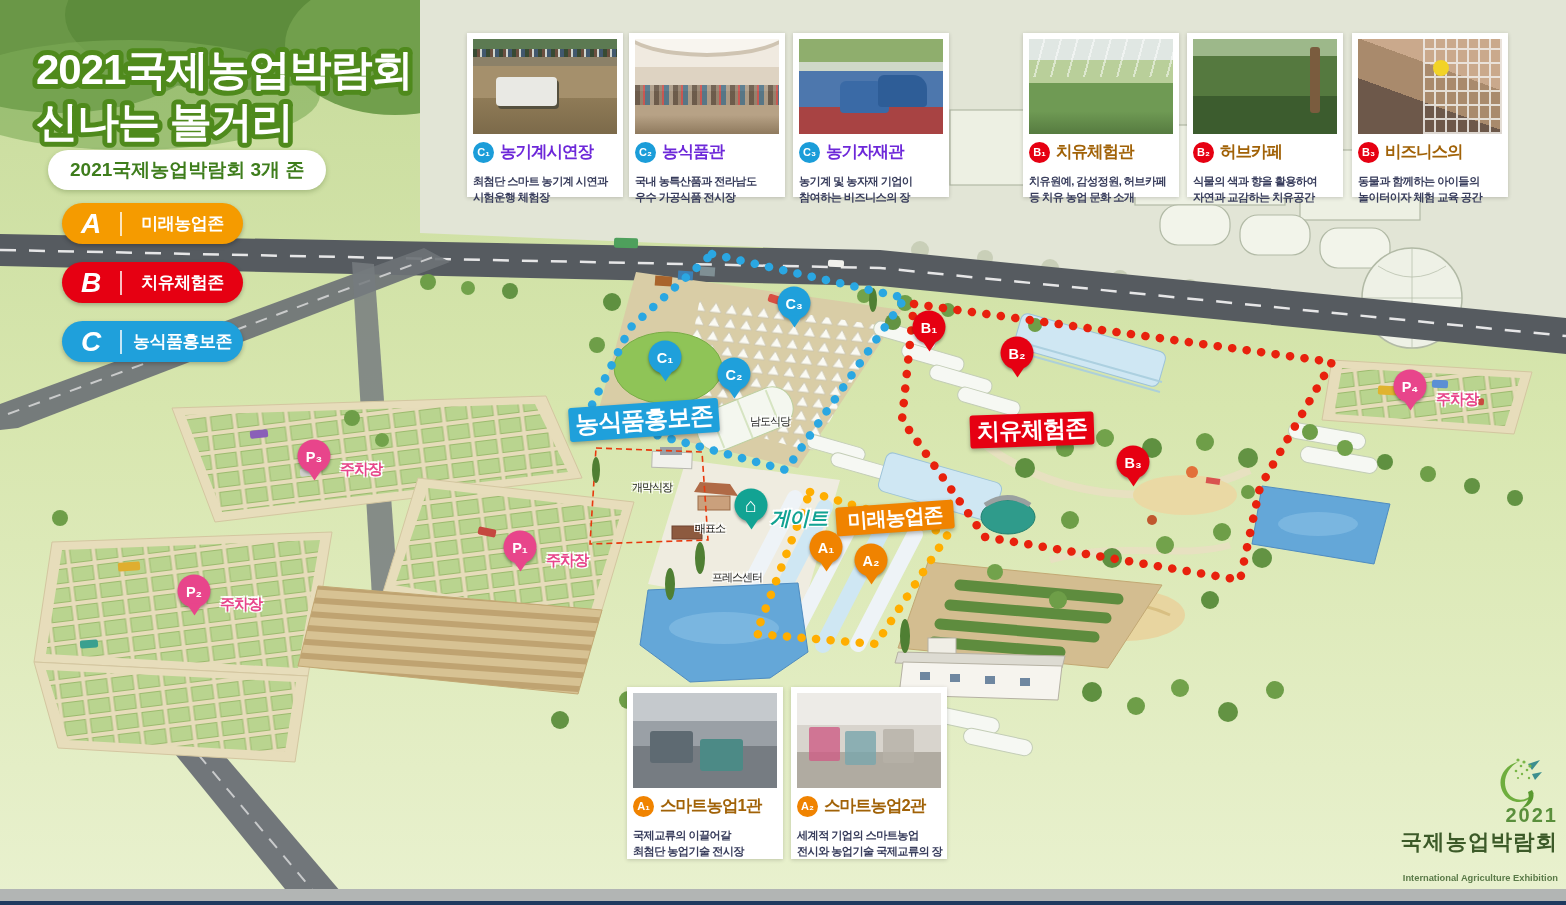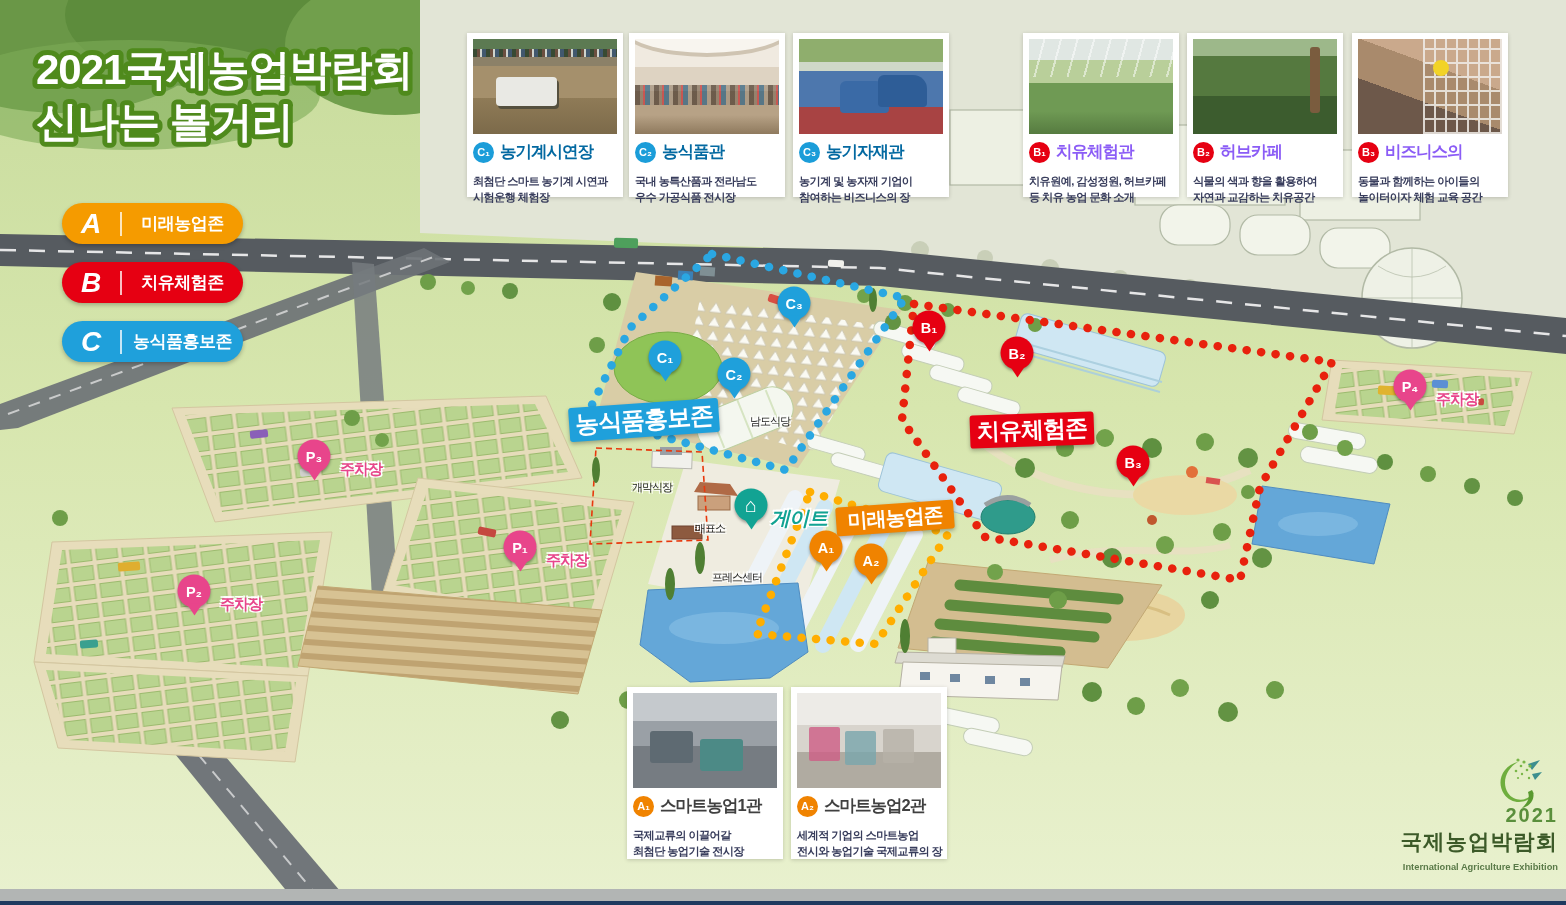"농기계시연장" .tc-c { color: #0369a1 -> #6d28d9 }
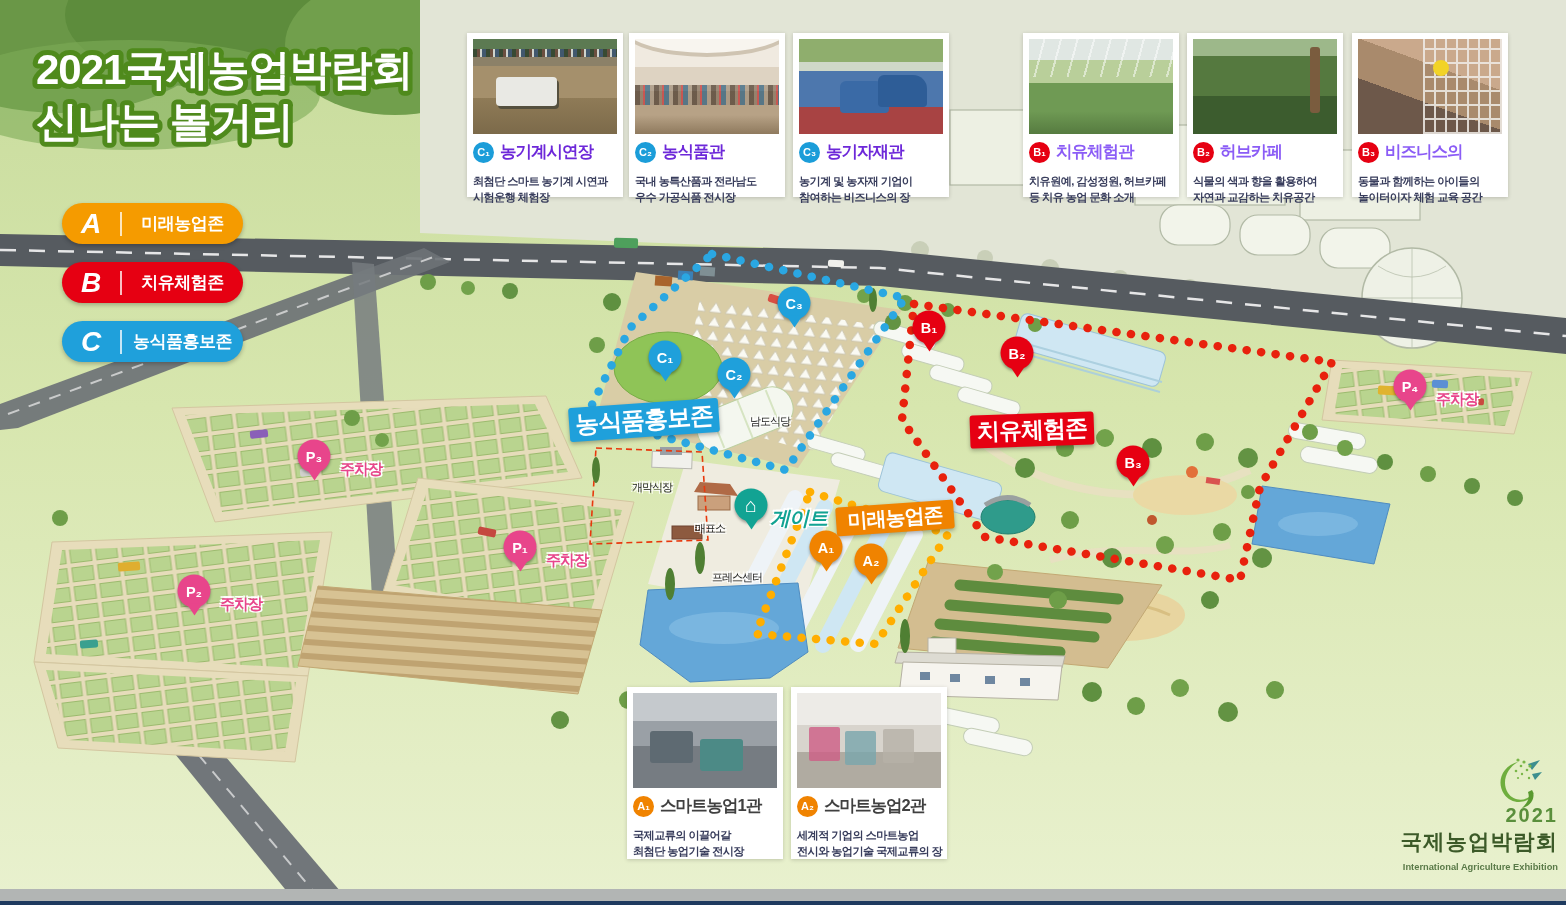"치유체험관" .tc-b { color: #8b5cf6 -> #a16207 }
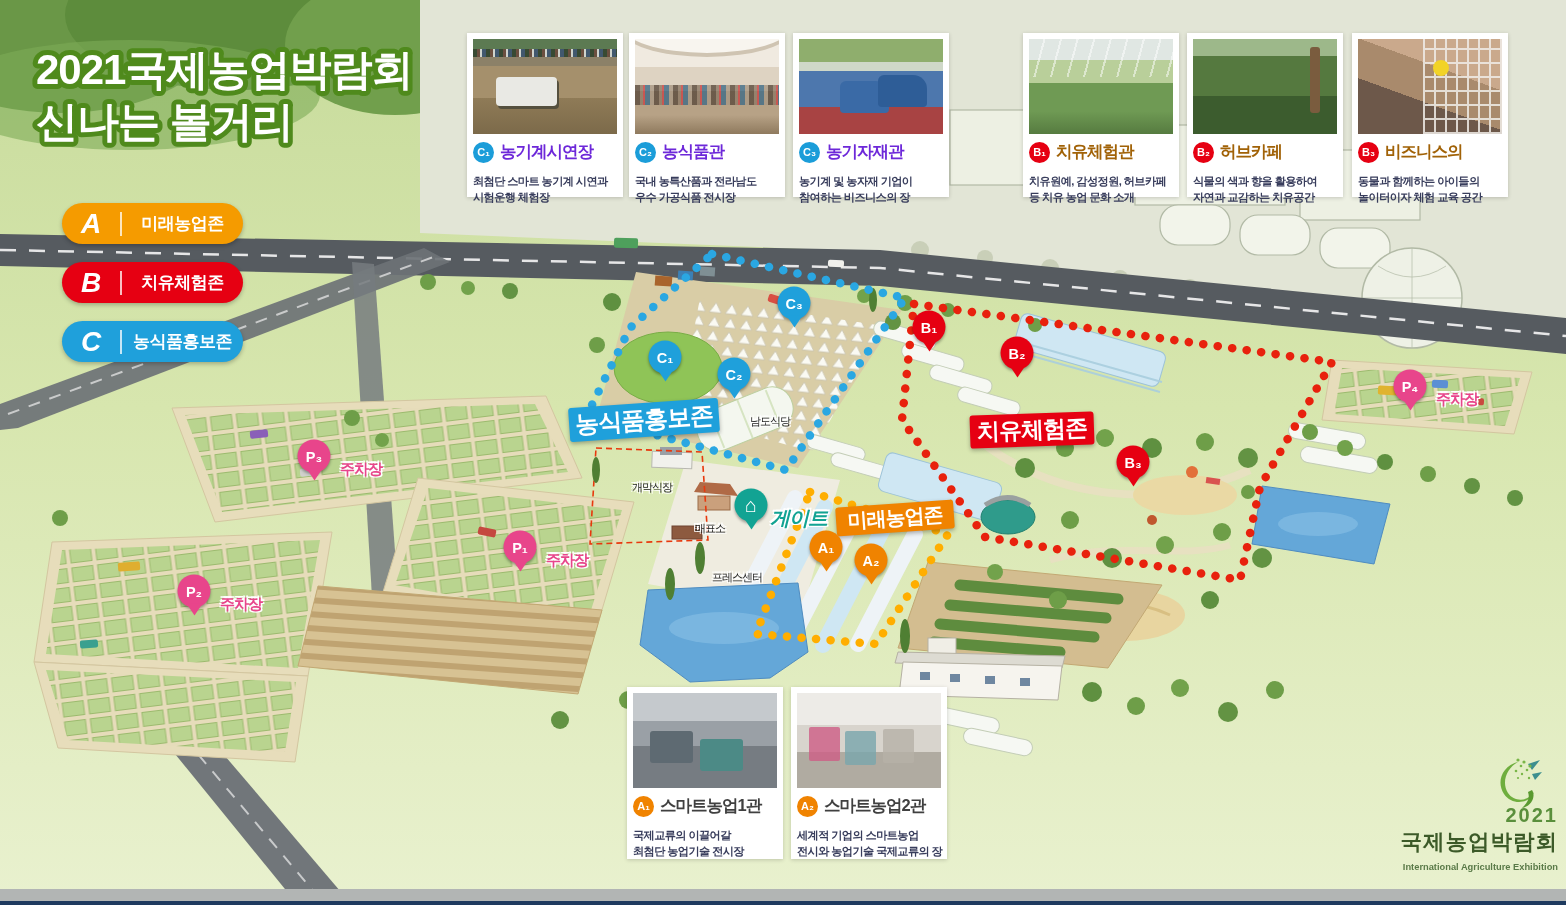"2021국제농업박람회 3개 존" div.pill { html: none -> <div>2021국제농업박람회 3개 존</div> }
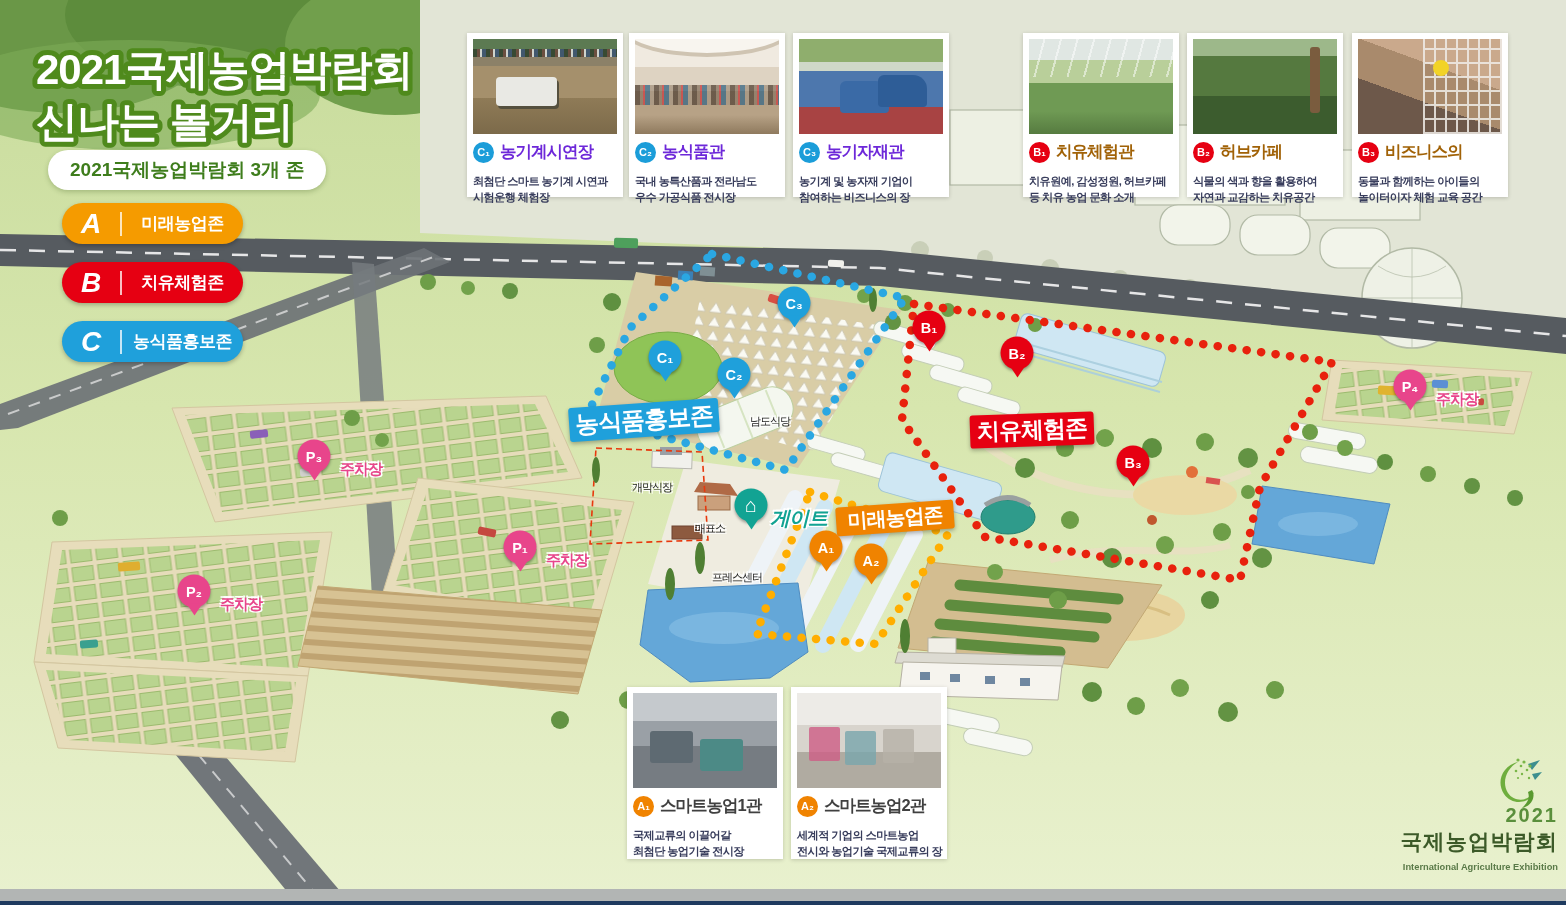"스마트농업1관" .tc-a { color: #404040 -> #a16207 }
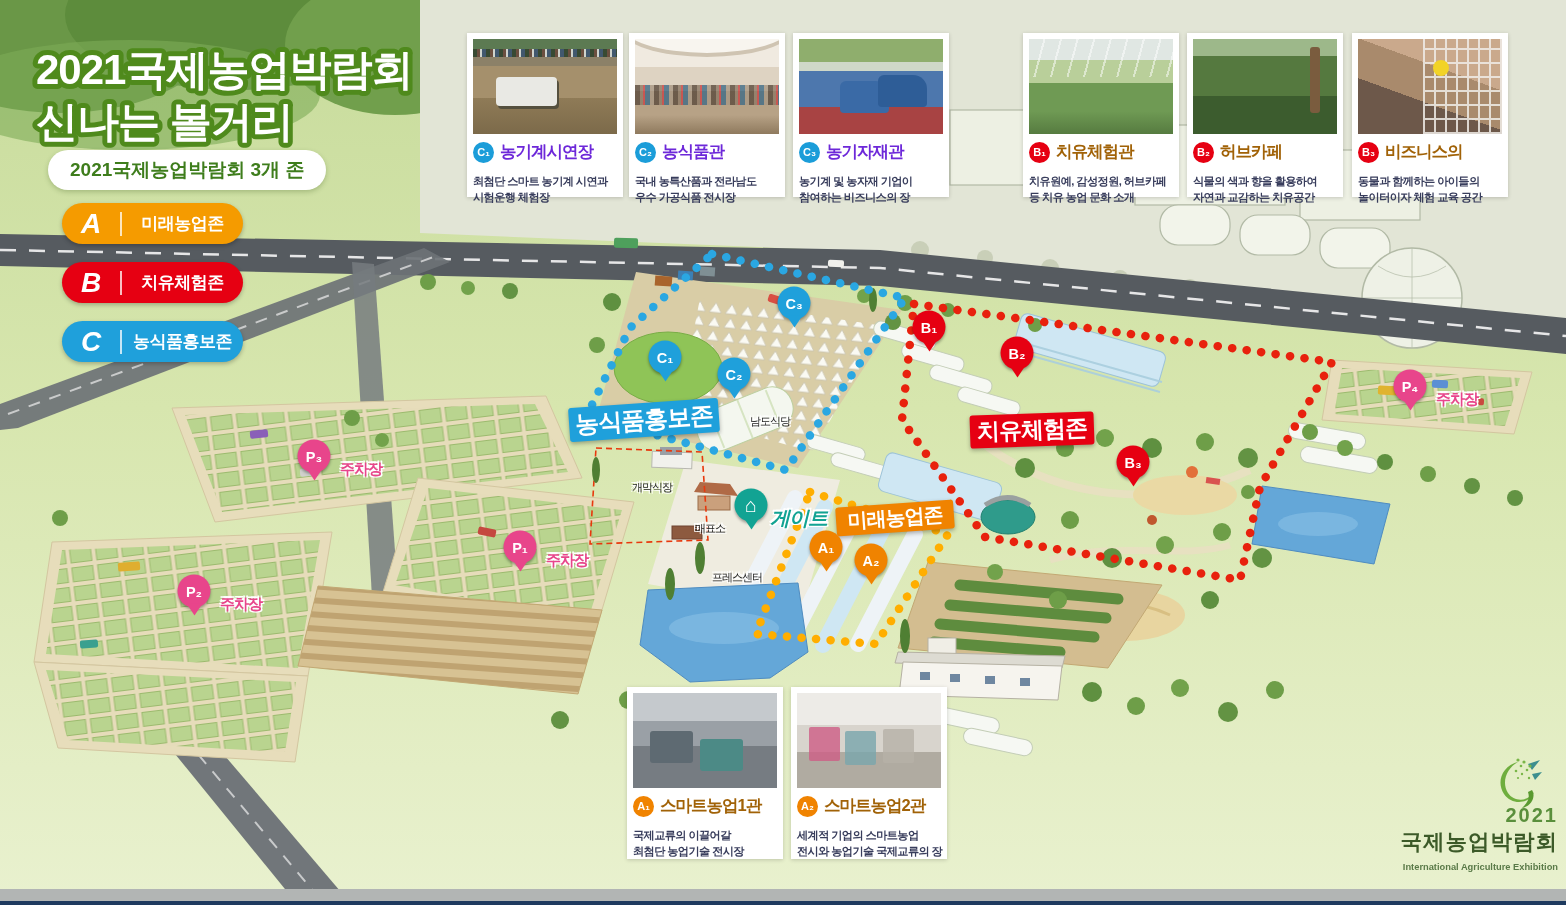"International Agriculture Exhibition" .logo-sub { margin-top: 6px -> 17px }
